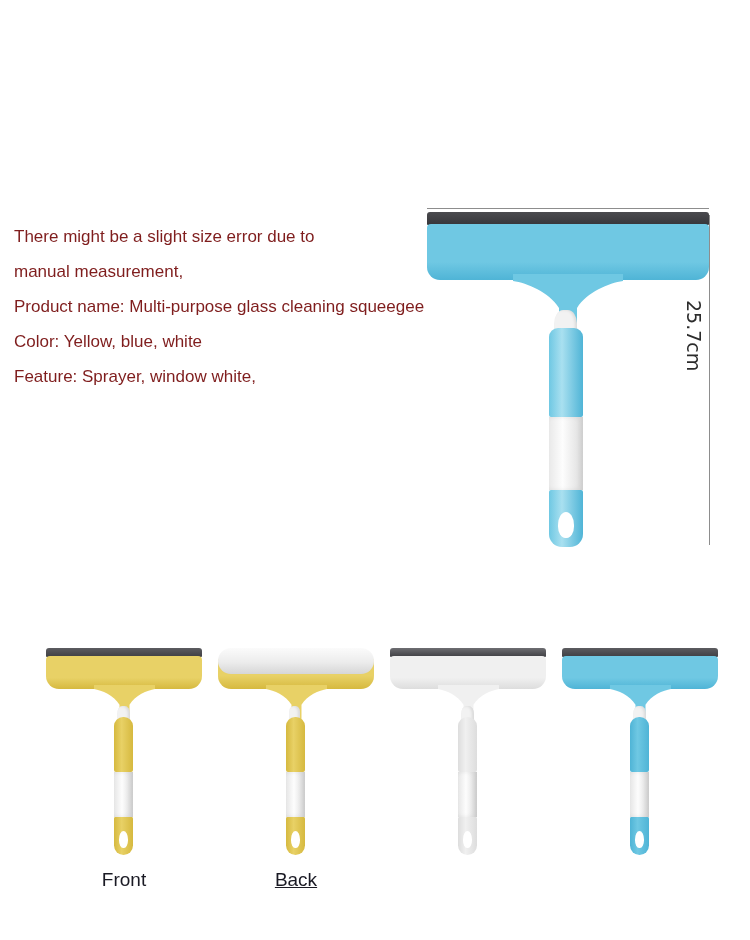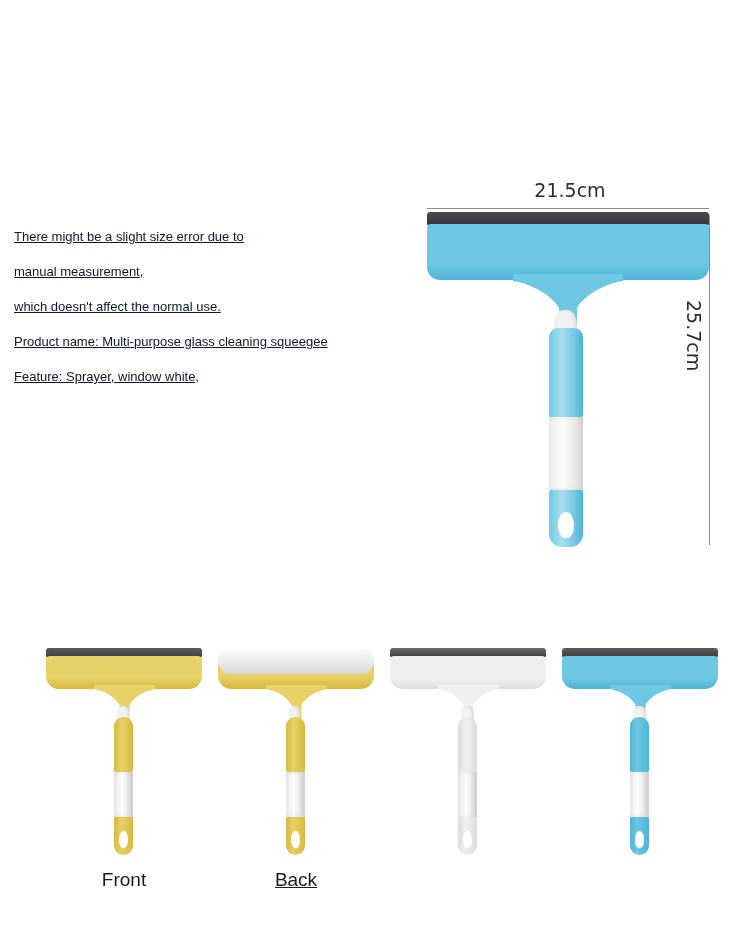"21.5cm" div.dim-h-label { html: <div>21.5cm</div> -> none }
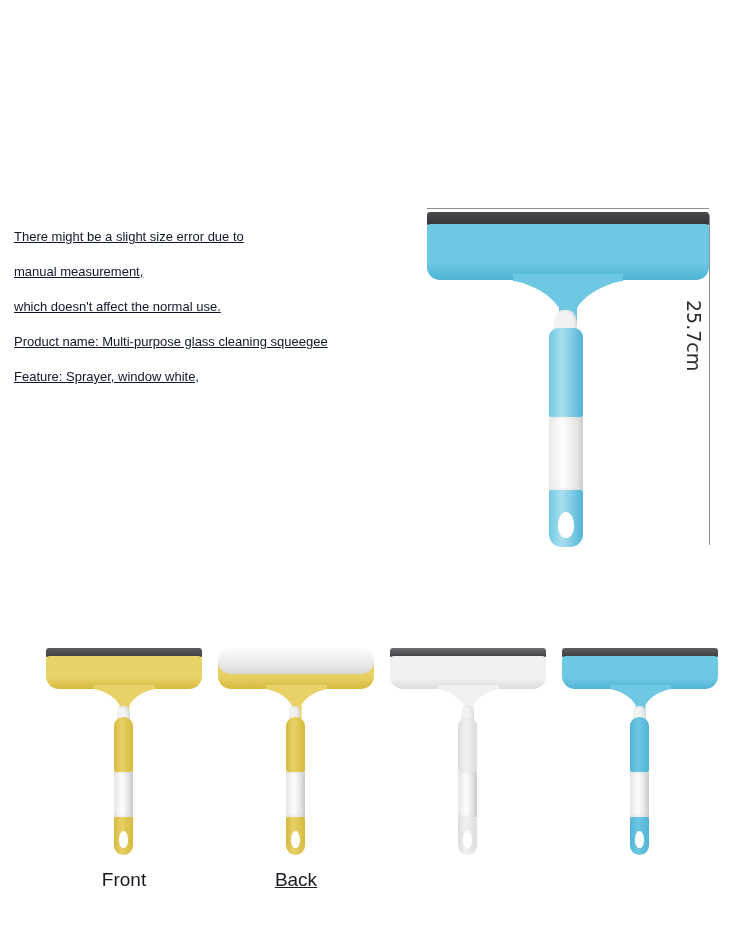"There might be a slight" .spec-line { color: #0f172a -> #7f1d1d; font-size: 13px -> 17px; text-decoration: underline -> none }
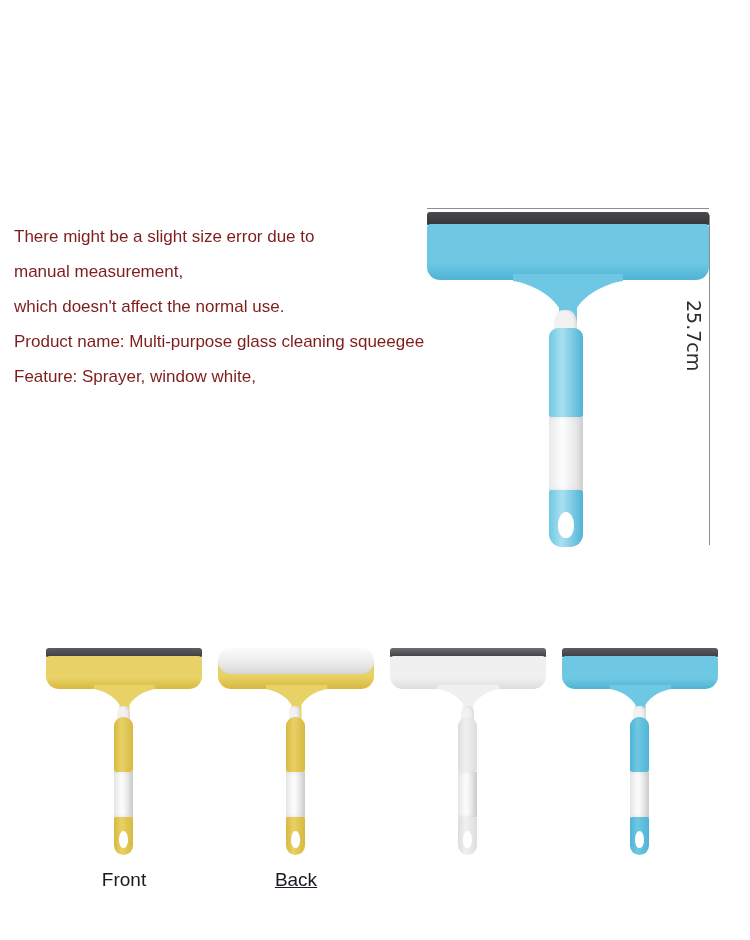"which doesn't affect the normal" div.spec-line { html: <div> which doesn't affect the normal use.</div> -> none }
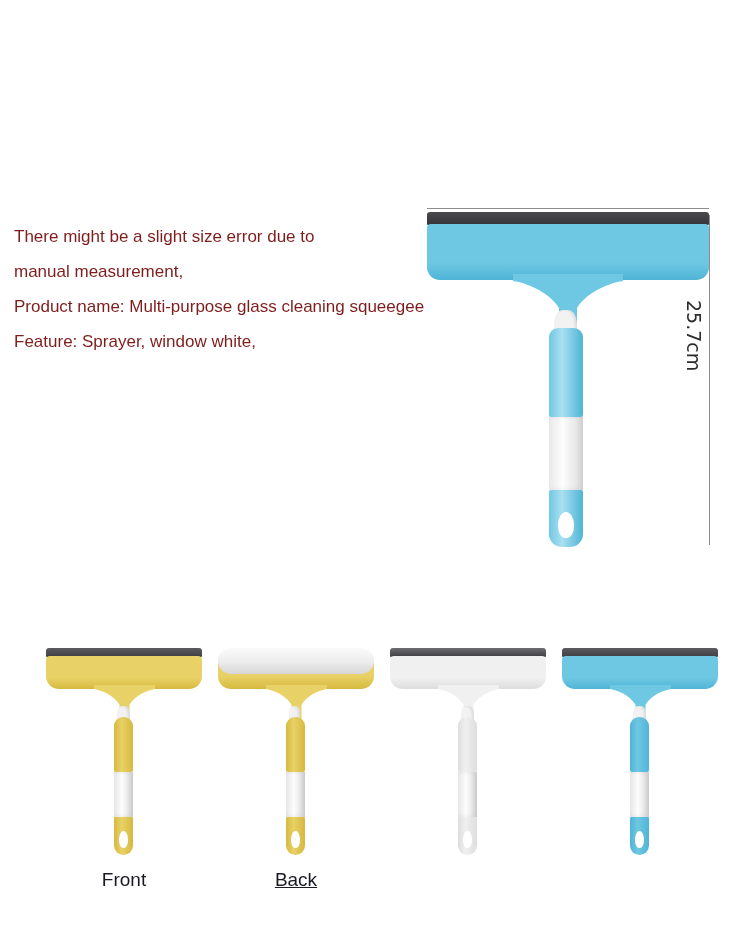"Color: Yellow, blue, white" div.spec-line { html: none -> <div>Color: Yellow, blue, white</div> }
